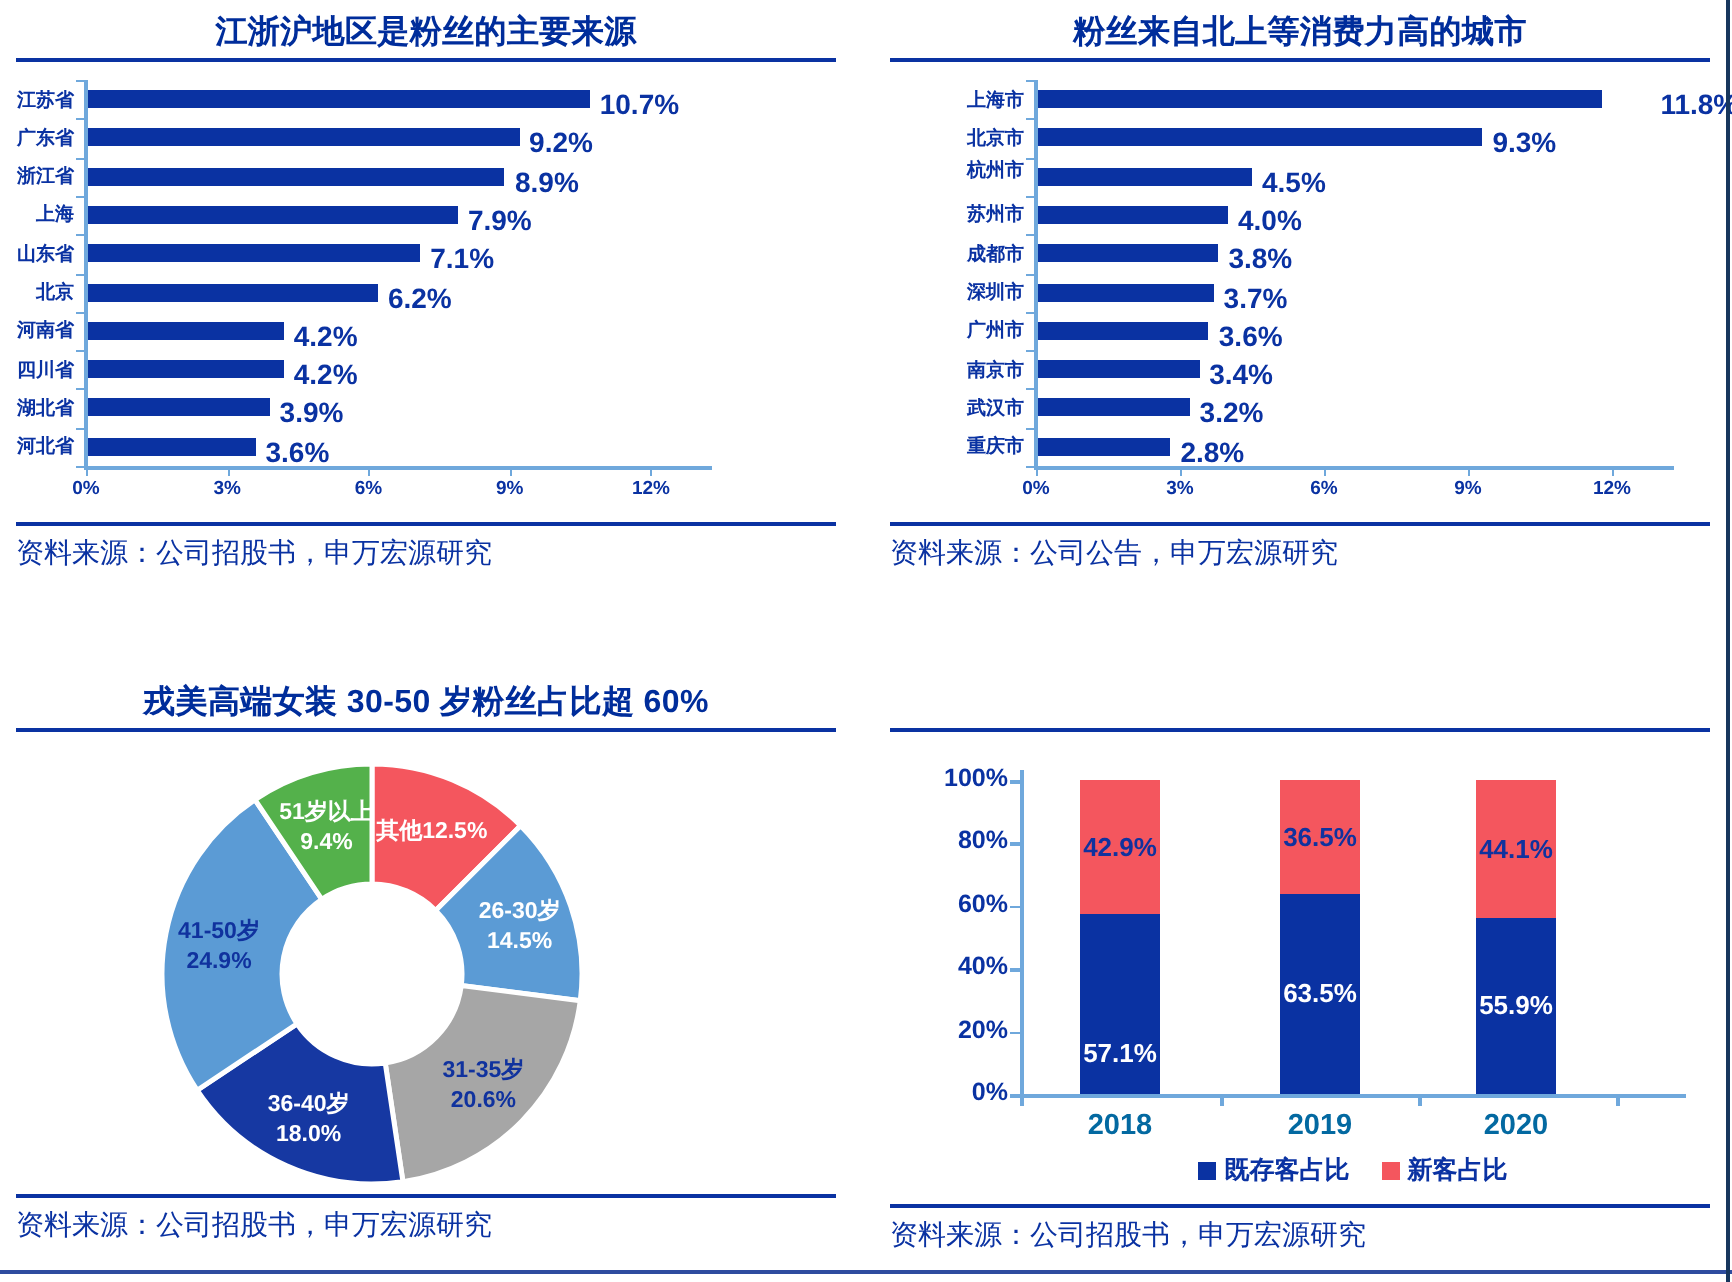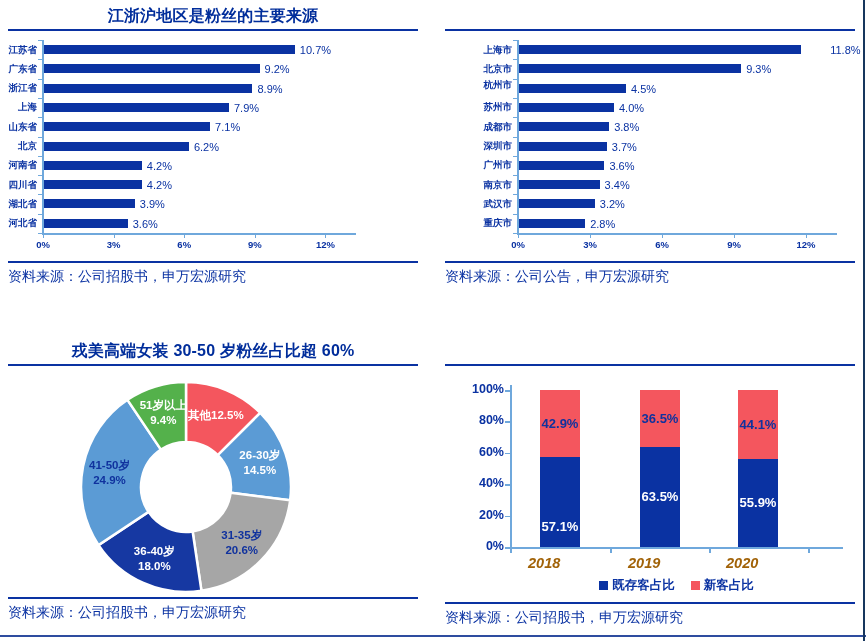"粉丝来自北上等消费力高的城市" h2.chart-title { html: none -> <h2>粉丝来自北上等消费力高的城市</h2> }
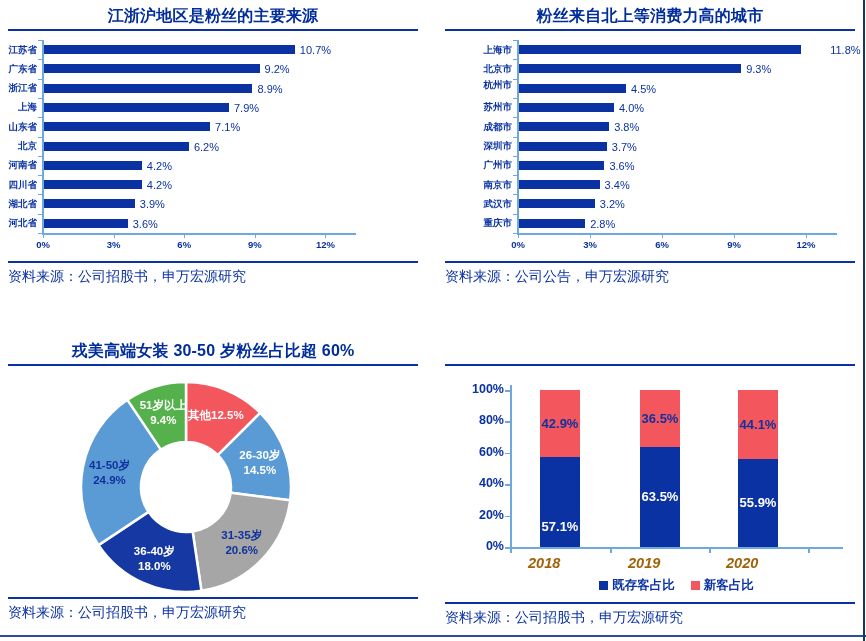"10.7%" .hb-val { font-size: 11px -> 14px; font-weight: 400 -> 700 }
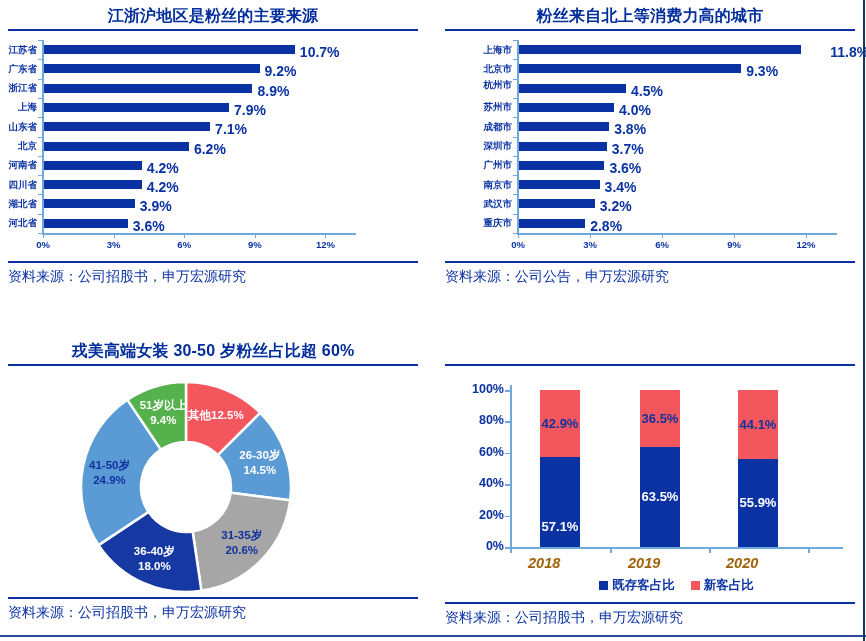"2018" .sv-year { color: #a16207 -> #0369a1; font-style: italic -> none; text-align: none -> center }
